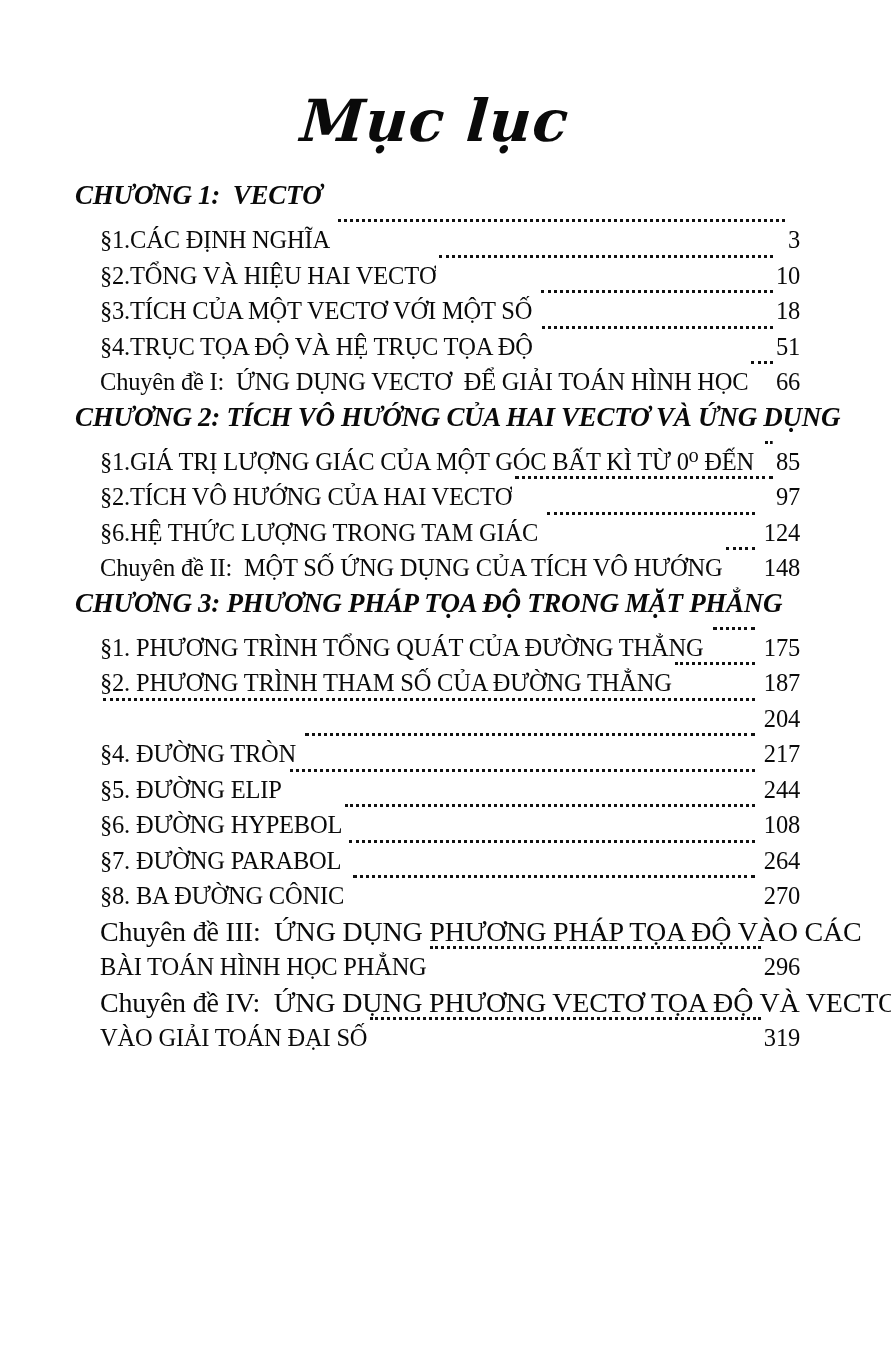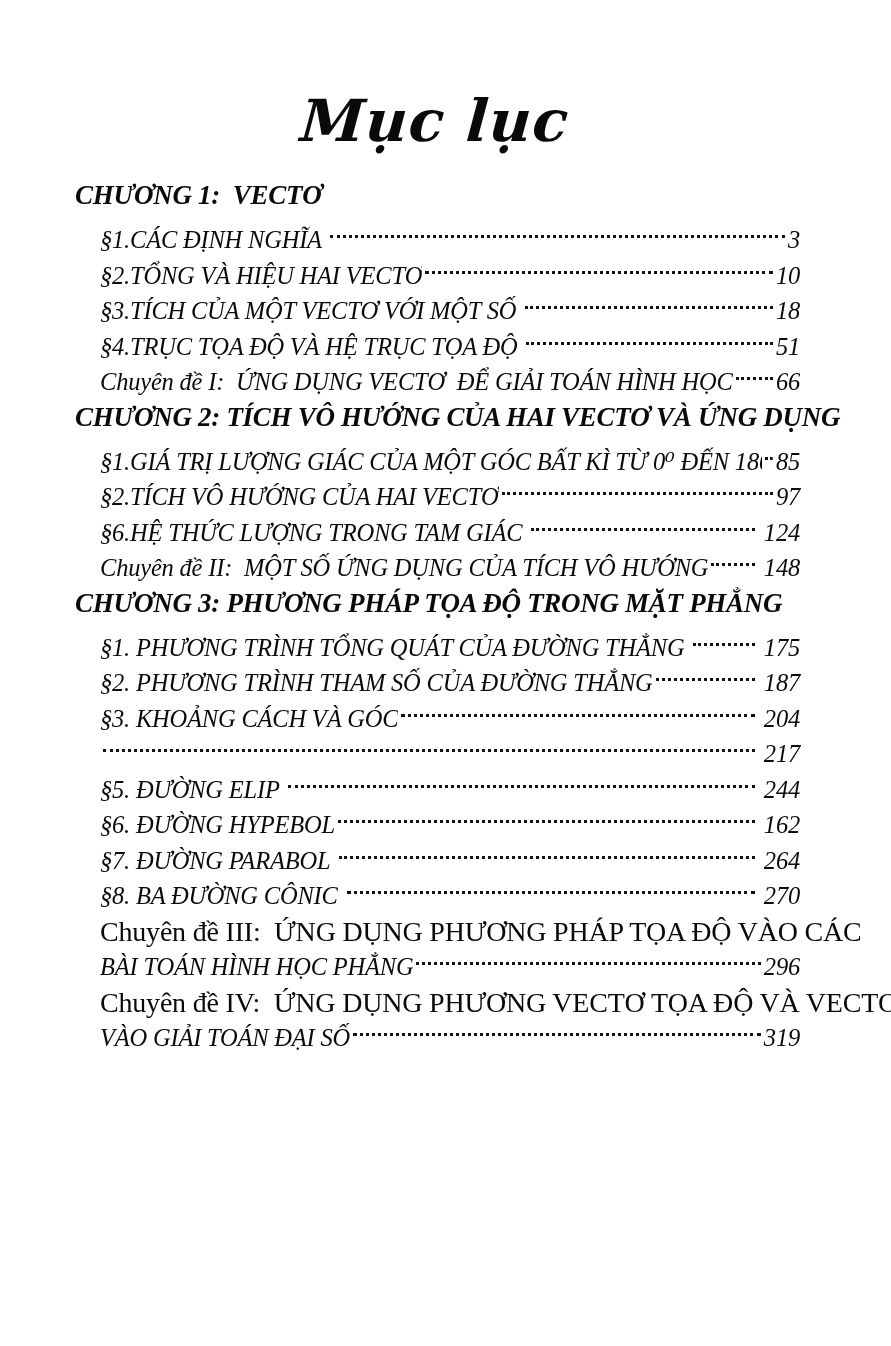"§1.CÁC ĐỊNH NGHĨA" .row { align-items: center -> flex-start; font-style: italic -> none }
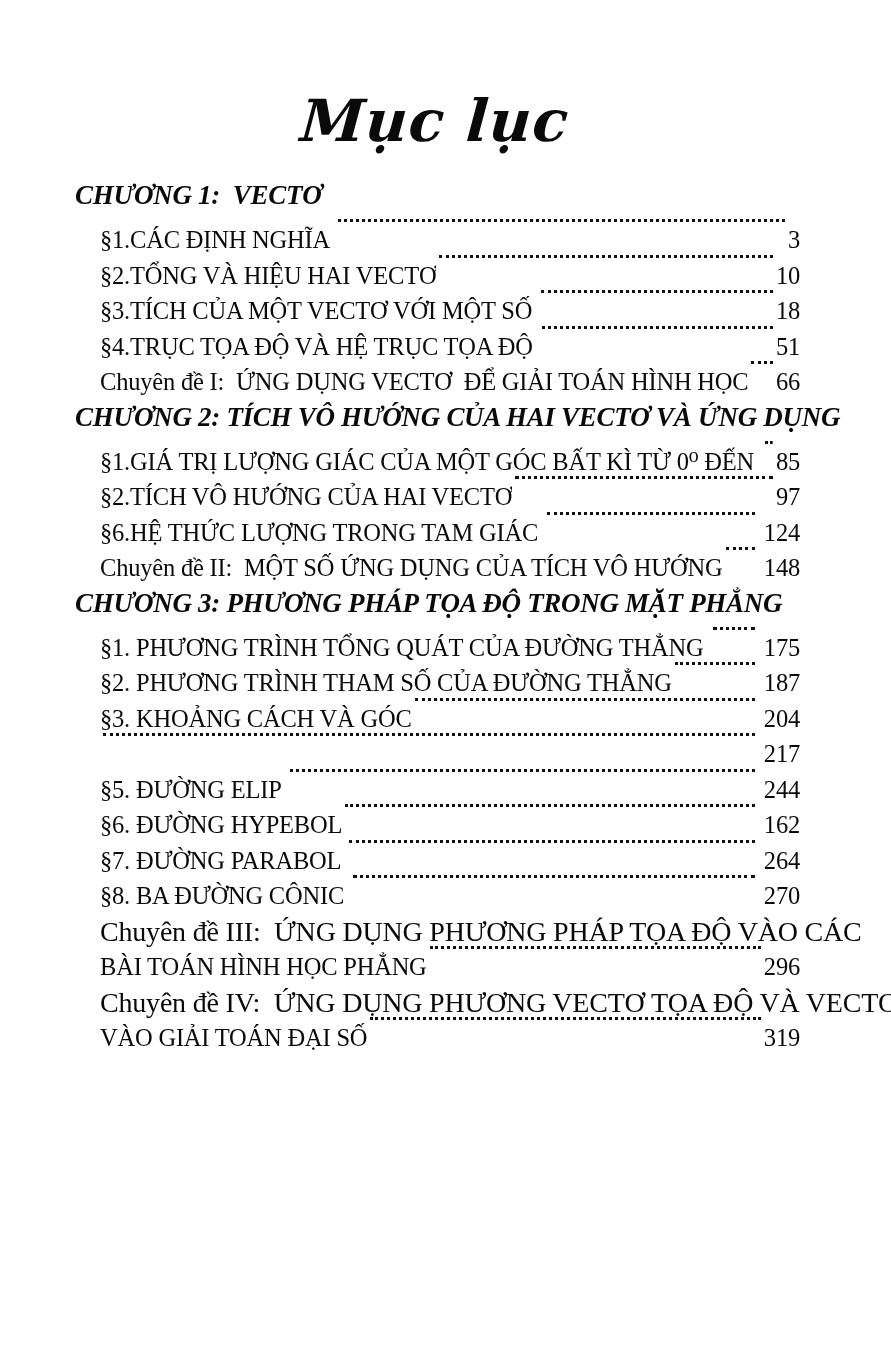"§3. KHOẢNG CÁCH VÀ GÓC" span.entry-label { html: <span>§3. KHOẢNG CÁCH VÀ GÓC</span> -> none }
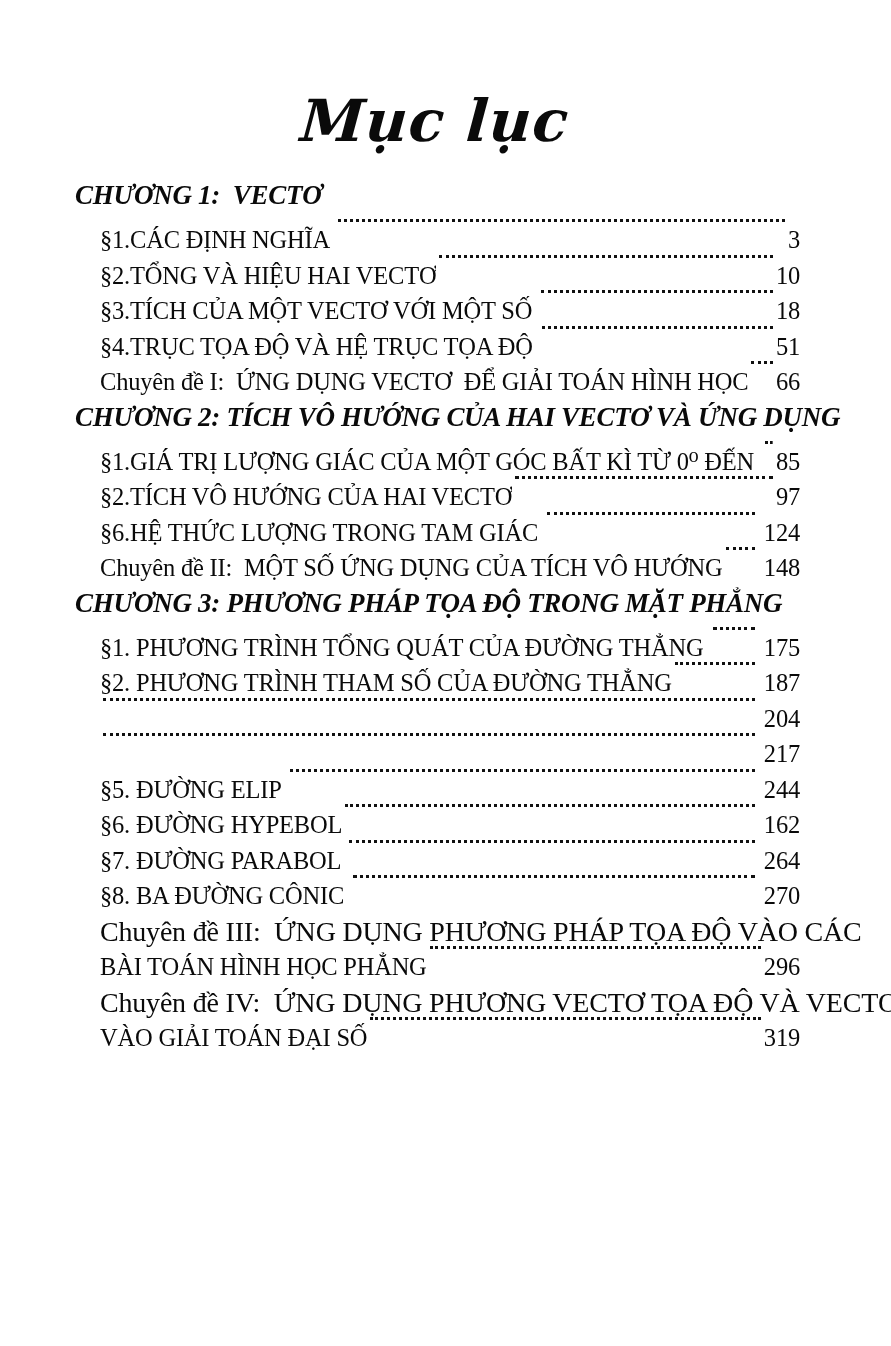"§4. ĐƯỜNG TRÒN" span.entry-label { html: none -> <span>§4. ĐƯỜNG TRÒN </span> }
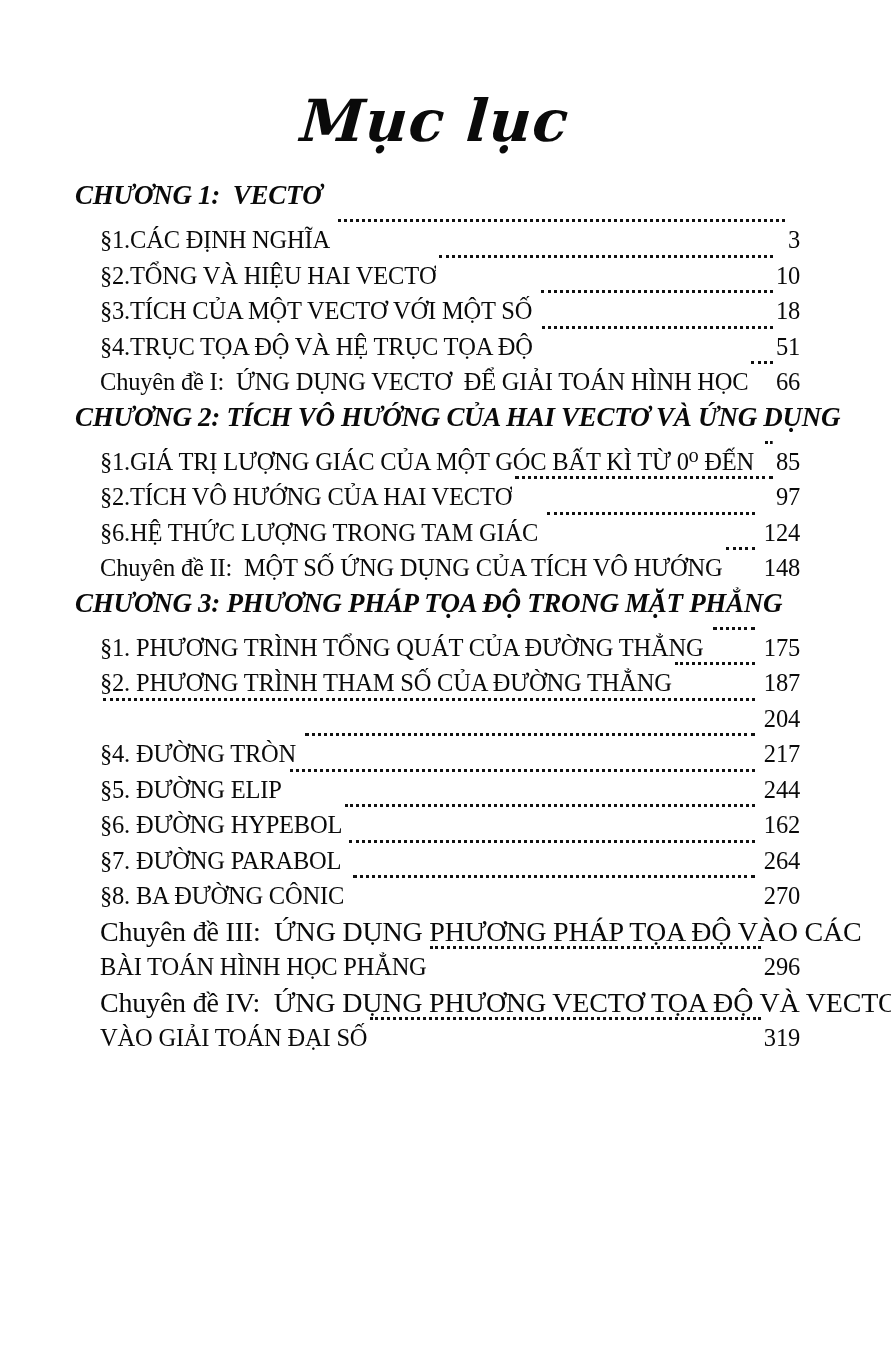"162" span.page-number { text: 162 -> 108 }
